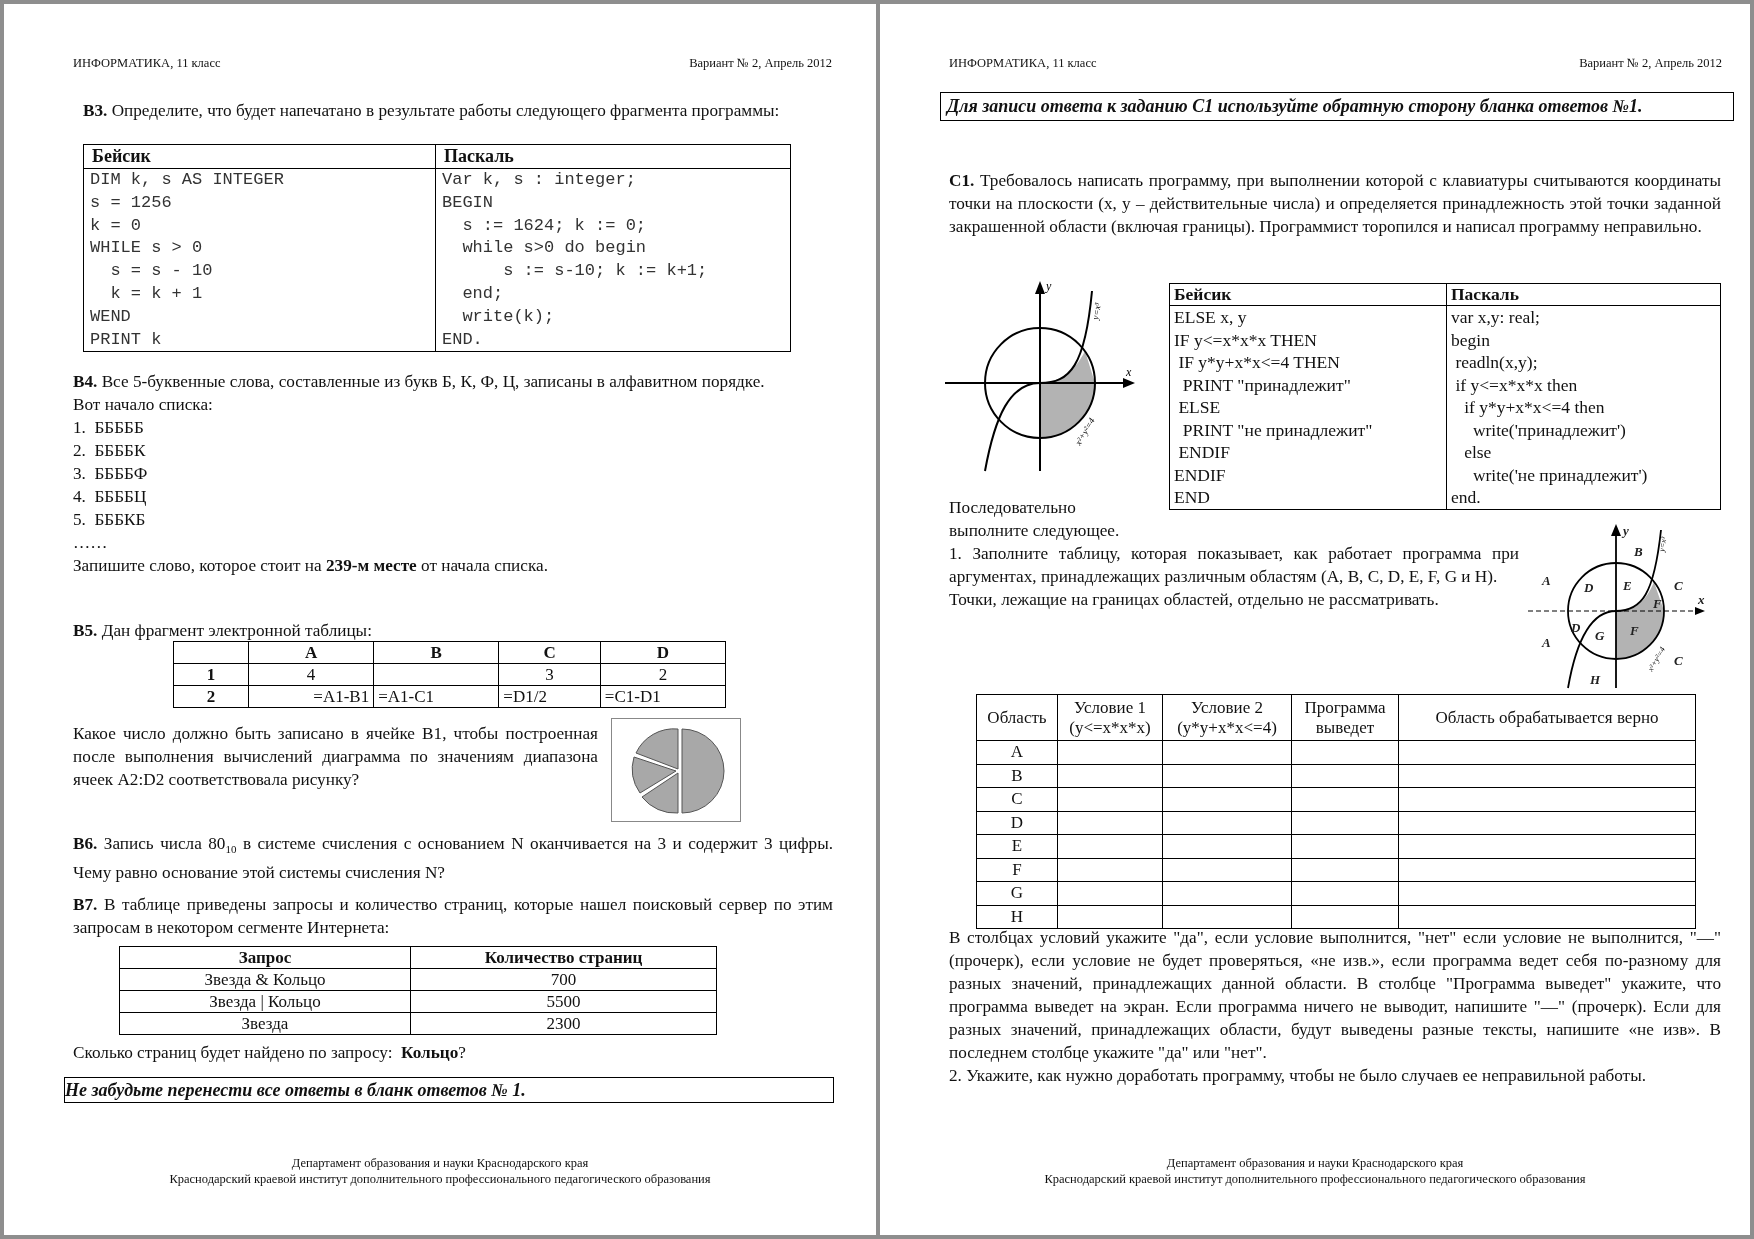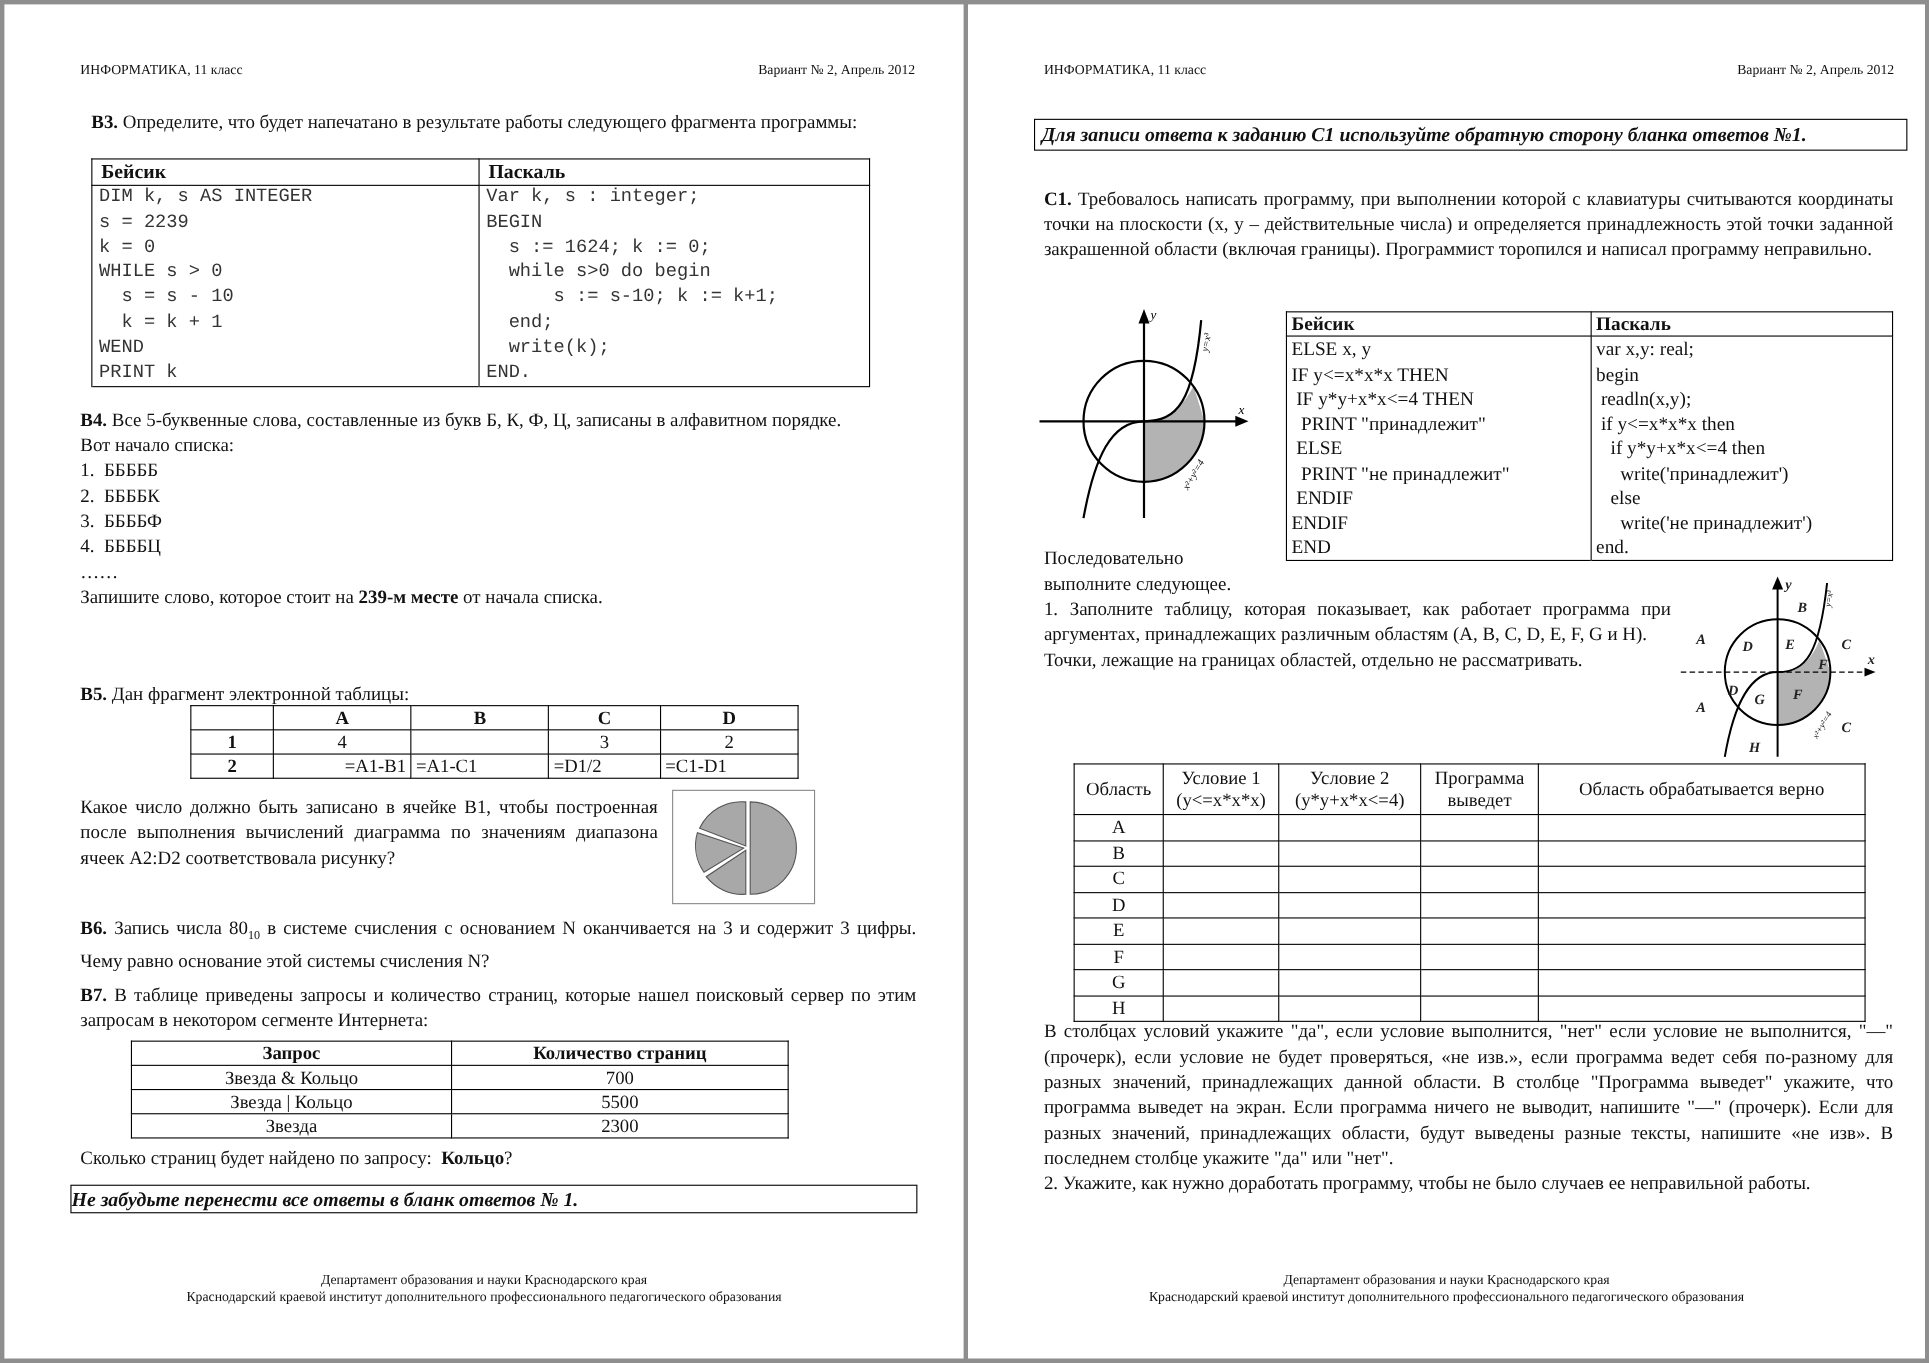"Для записи ответа к заданию" div.abs { top: 104px -> 88px }
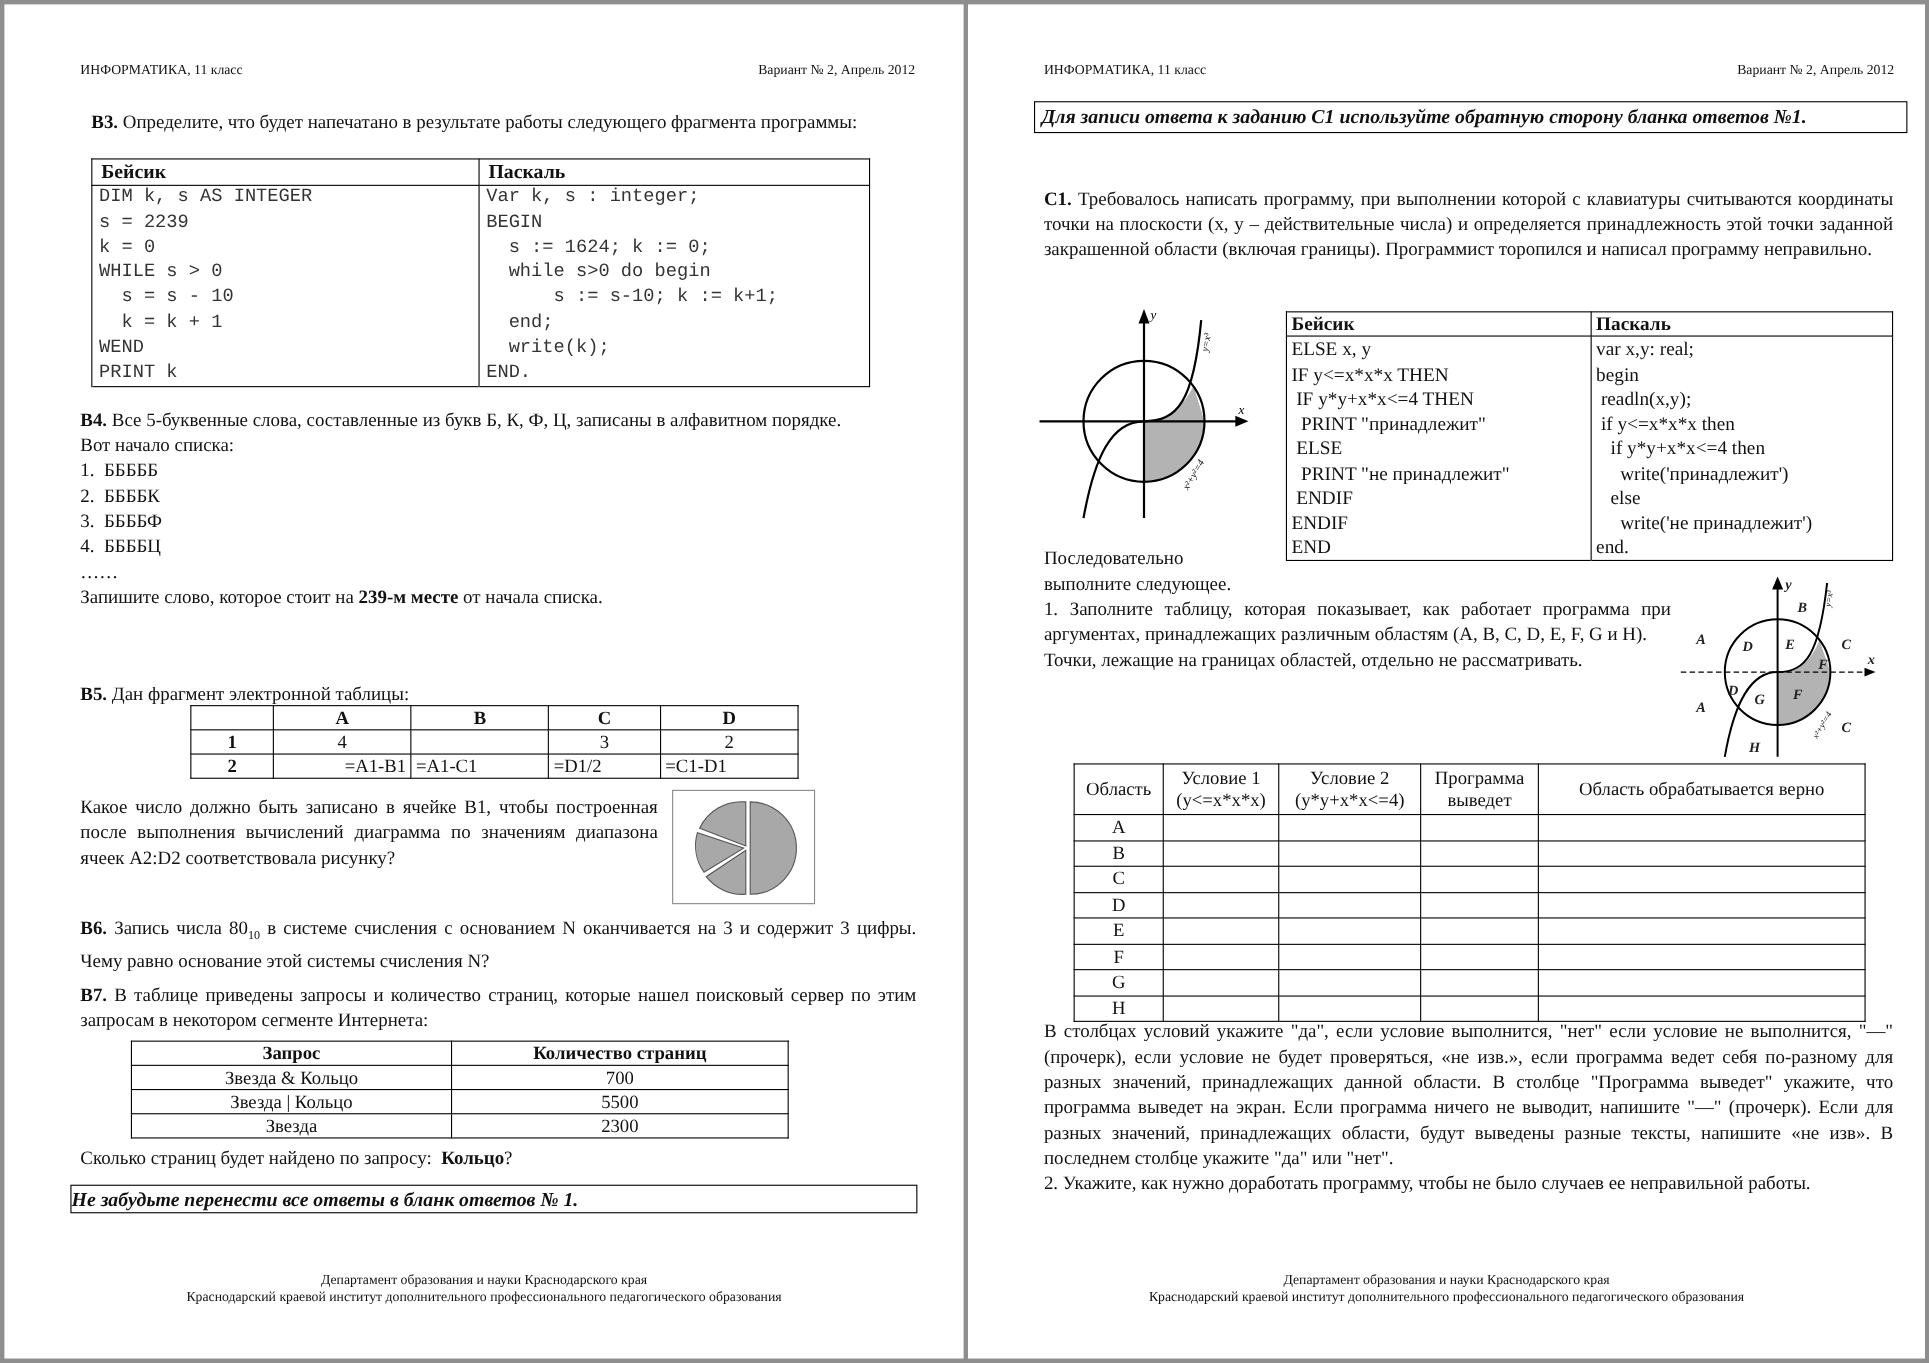"s = 2239" div { text: 2239 -> 1256 }
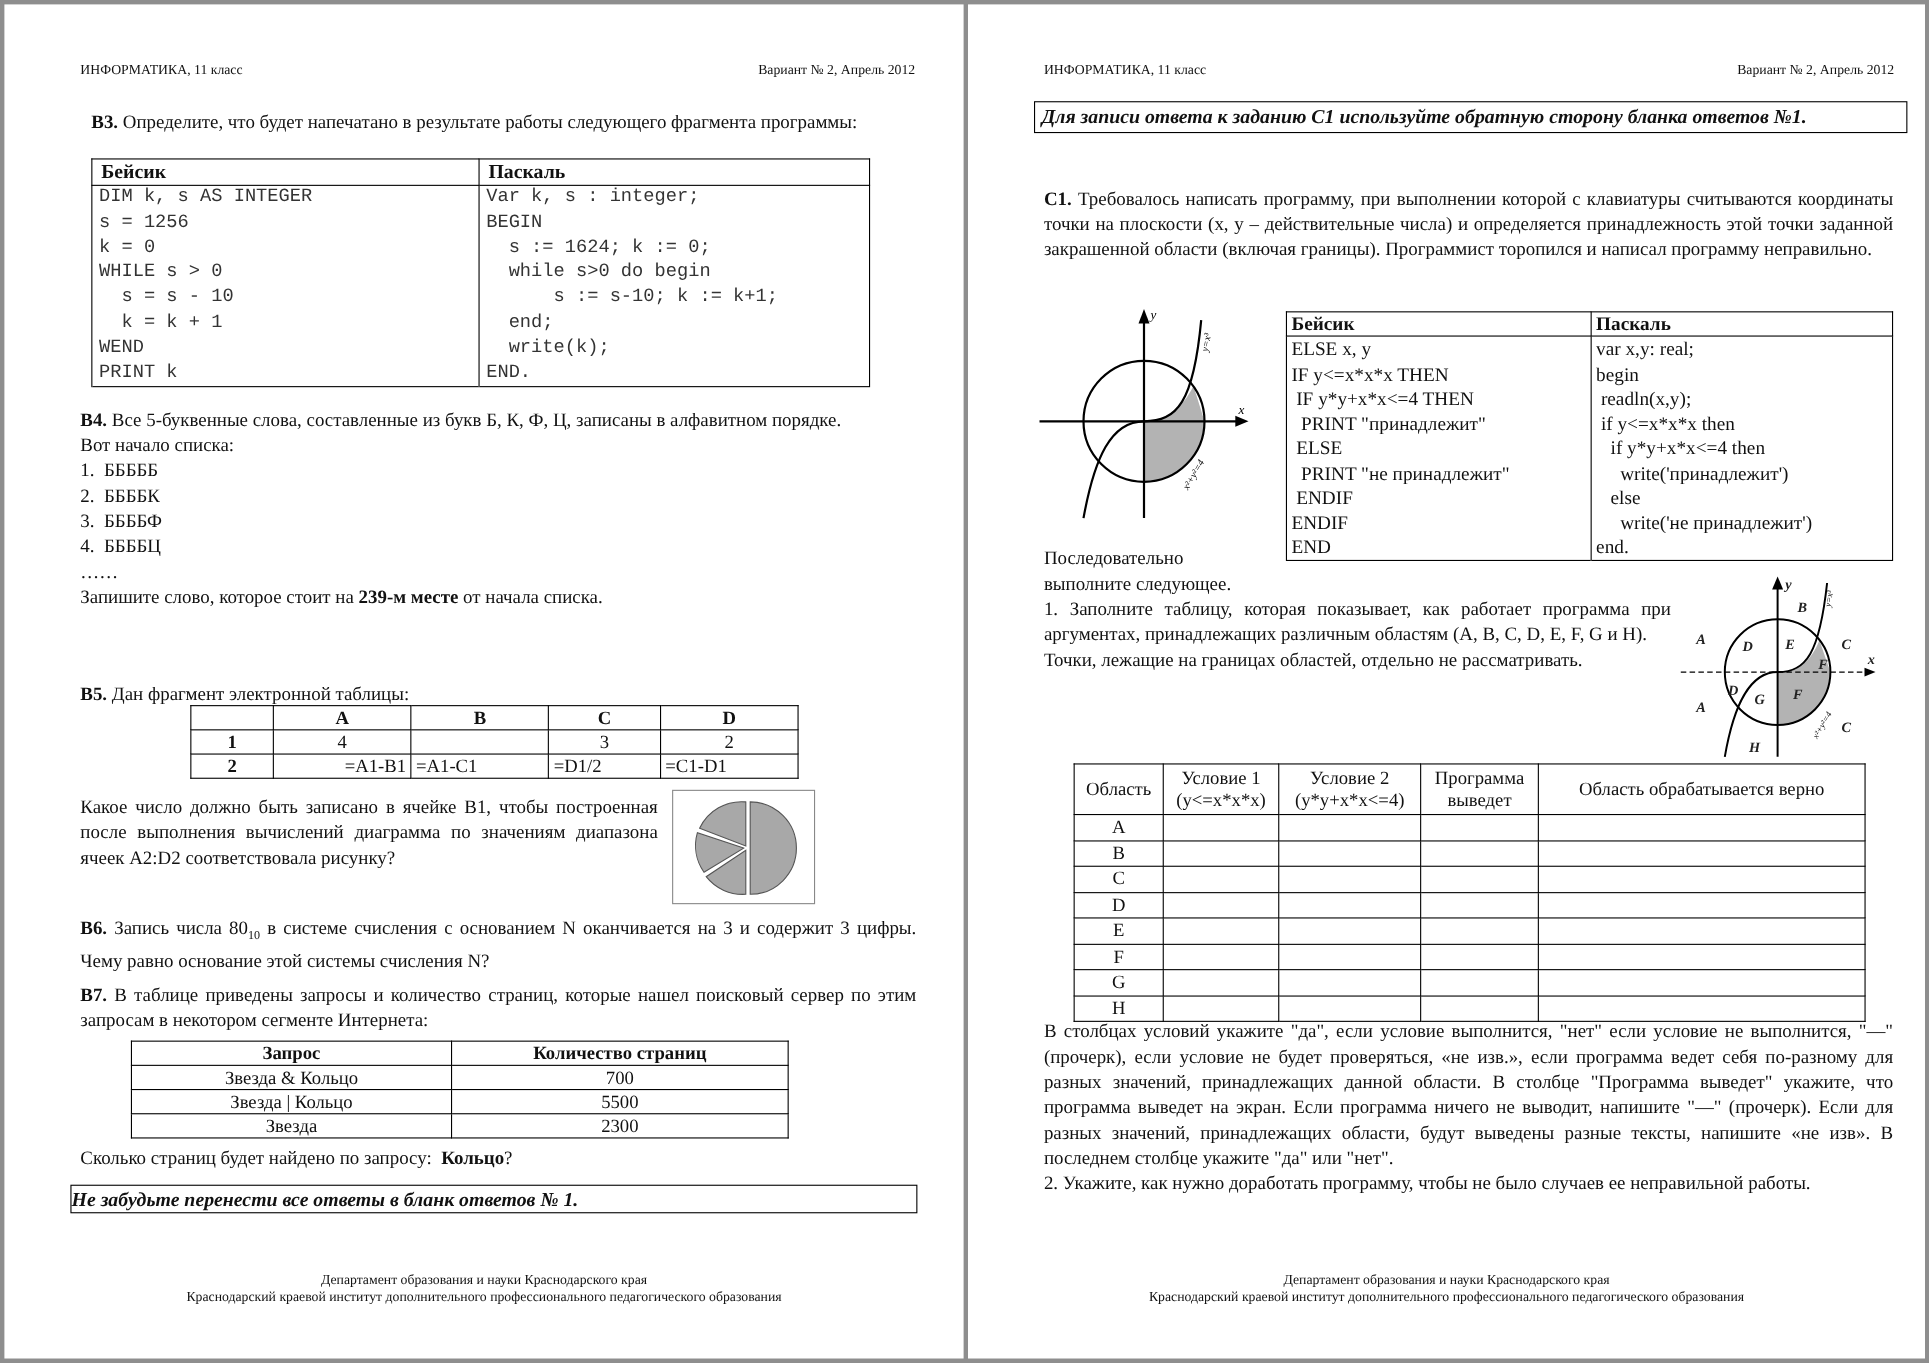"5. БББКБ" div { html: none -> <div>5. БББКБ</div> }
